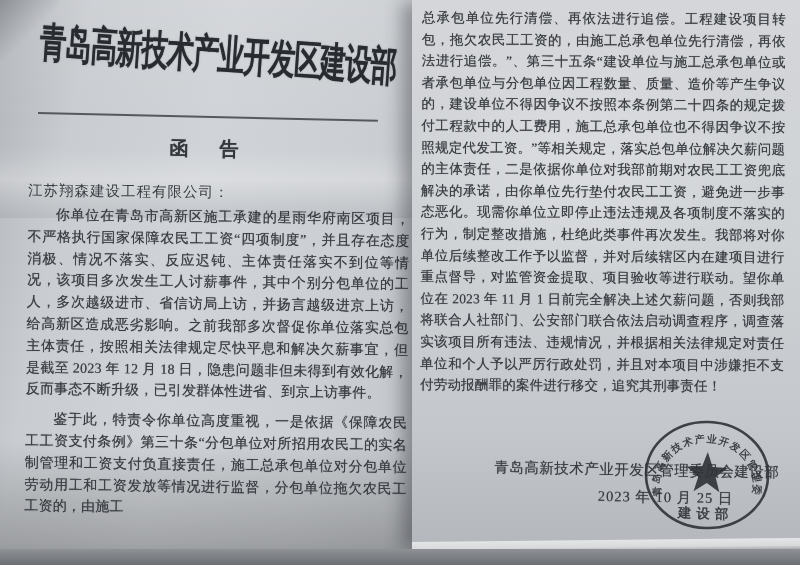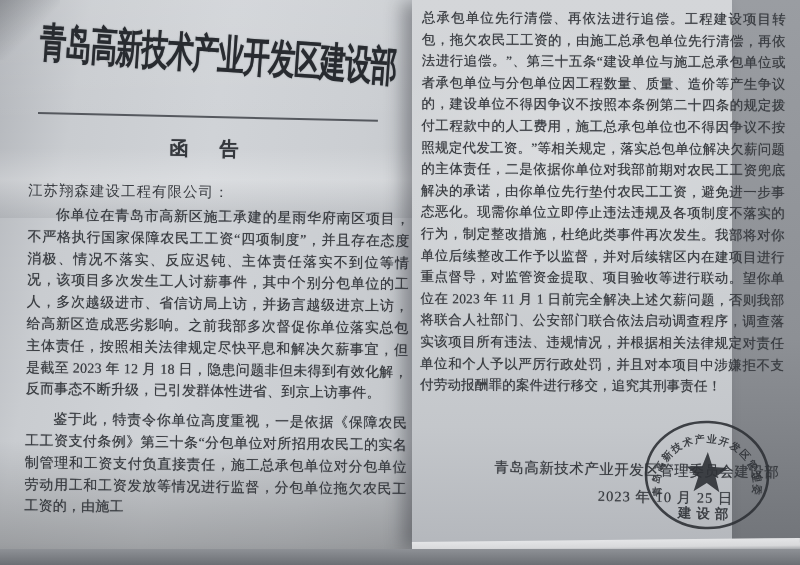"总承包单位先行清偿、再依法进行追偿。工程建设项目转包，拖欠农民工工资的，由施工总" .page-right { width: 320px -> 388px }
